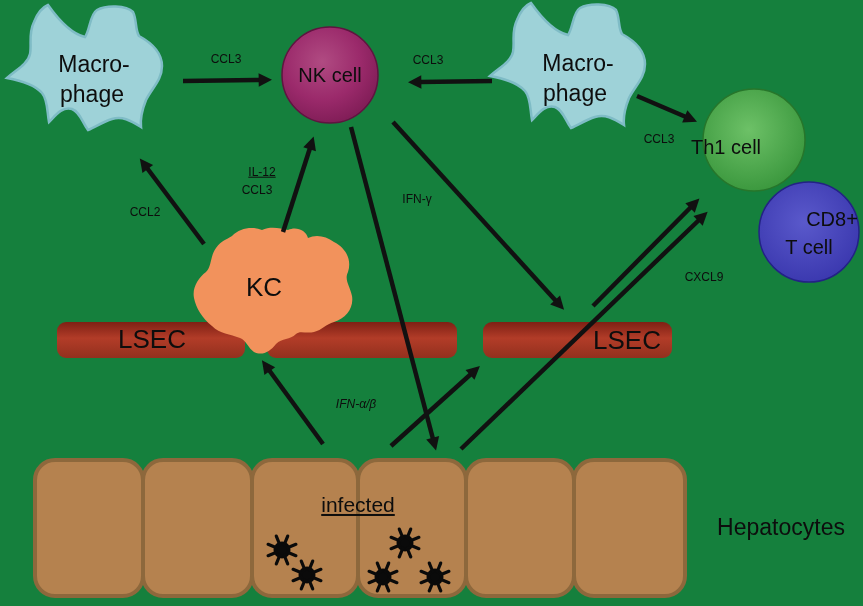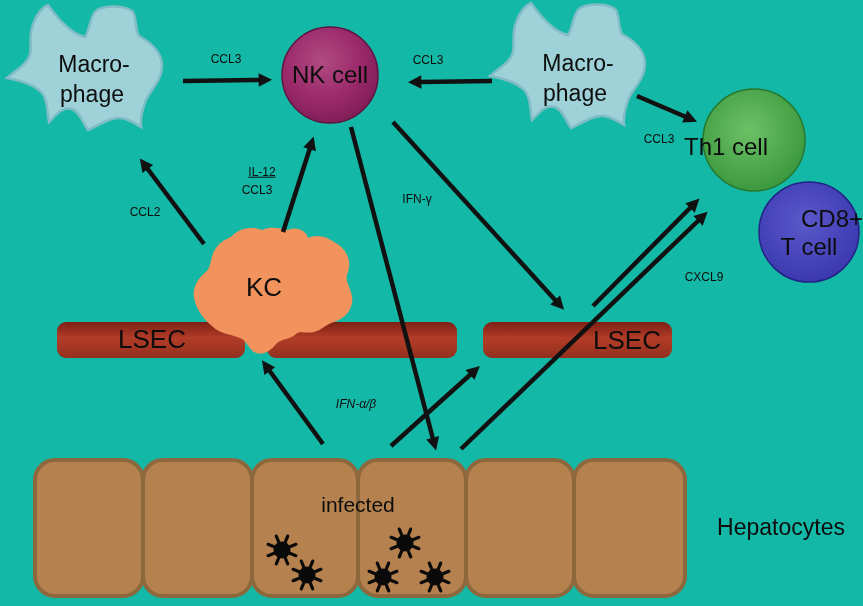"Macro-" .stage { background: #14b8a6 -> #15803d }
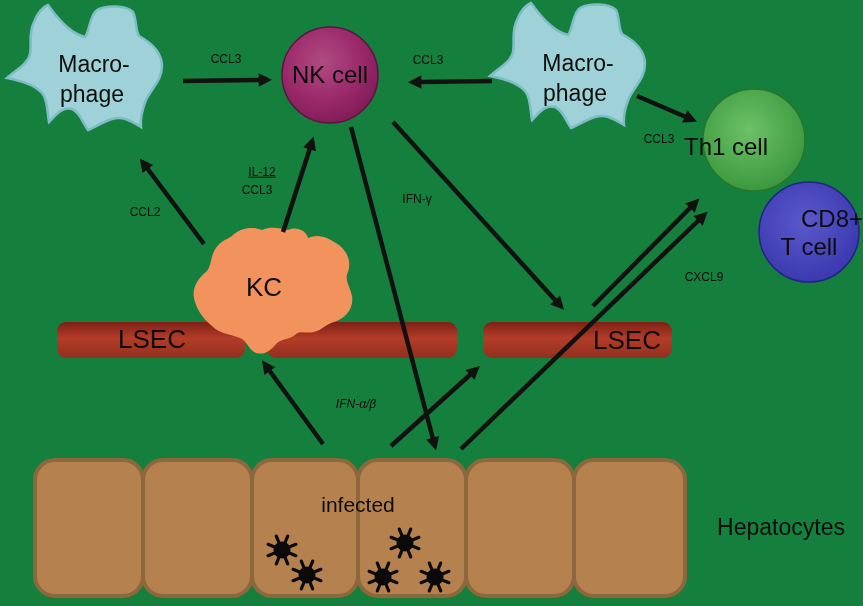"NK cell" .s24 { font-size: 24px -> 20px }
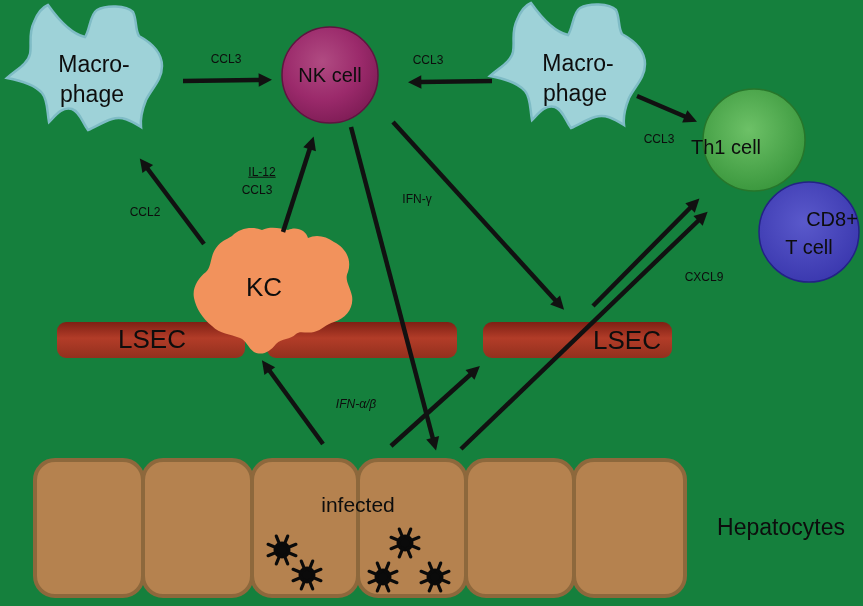"infected" div.lbl { text-decoration: none -> underline }
